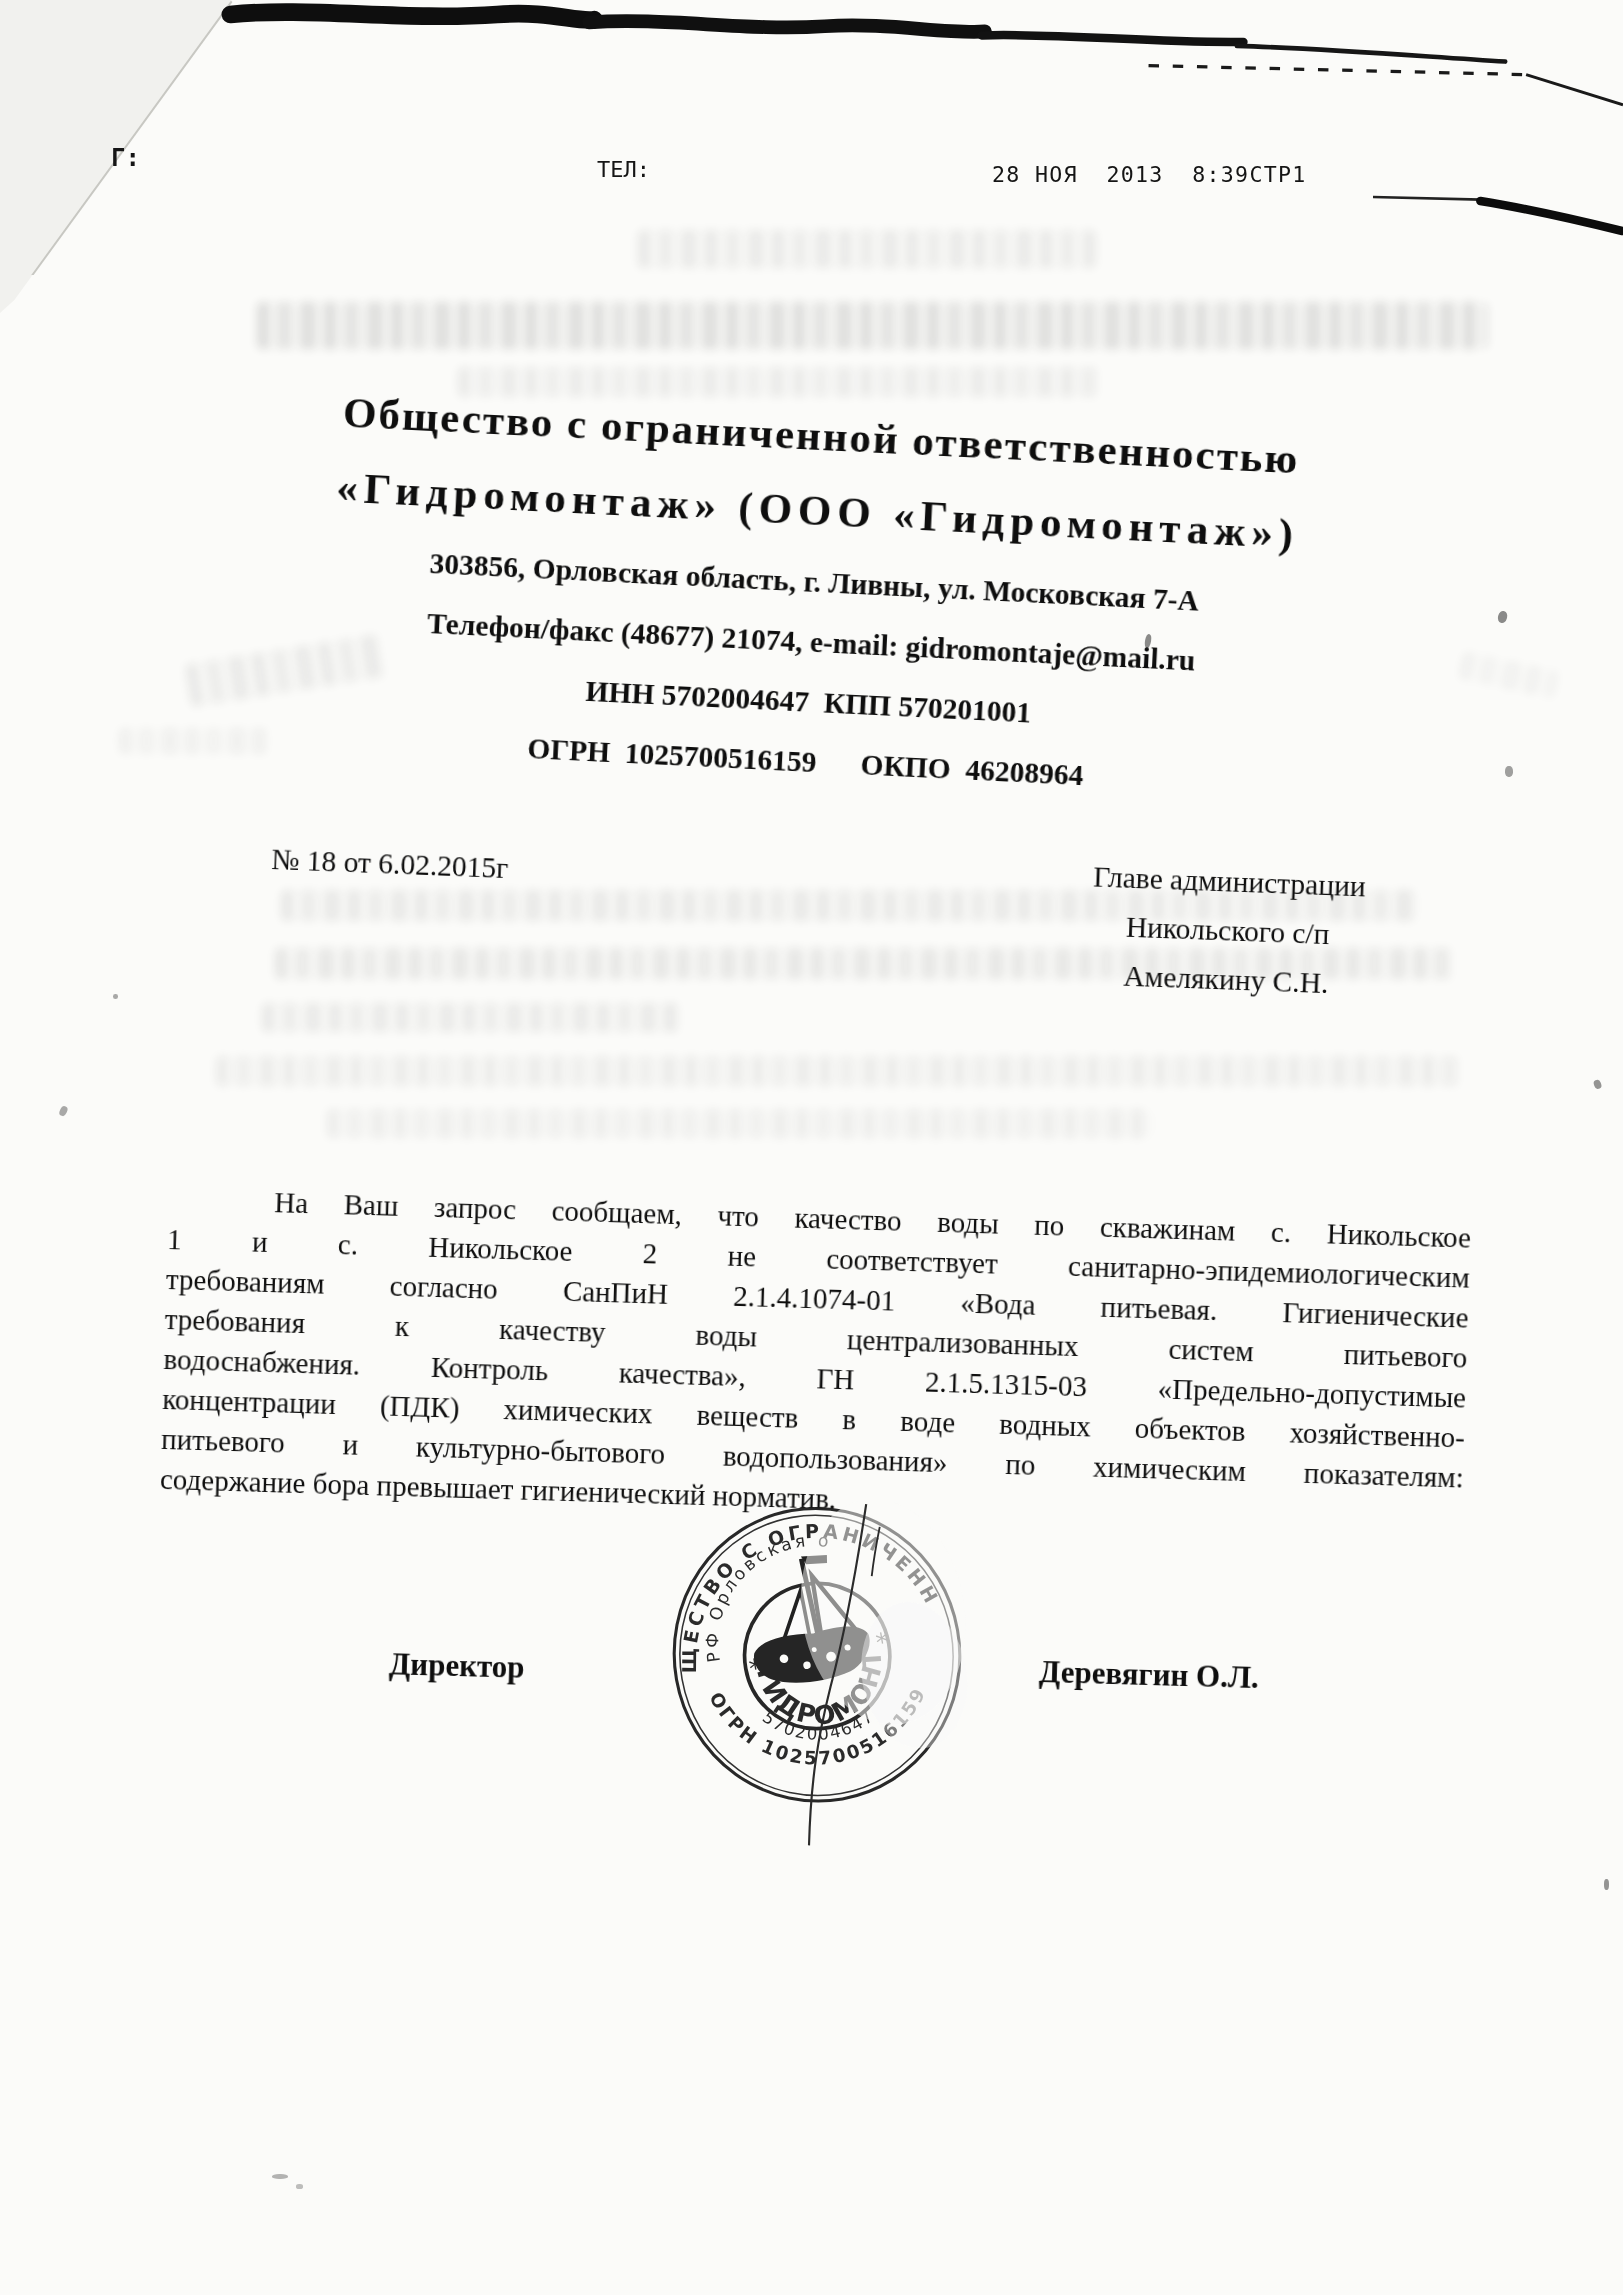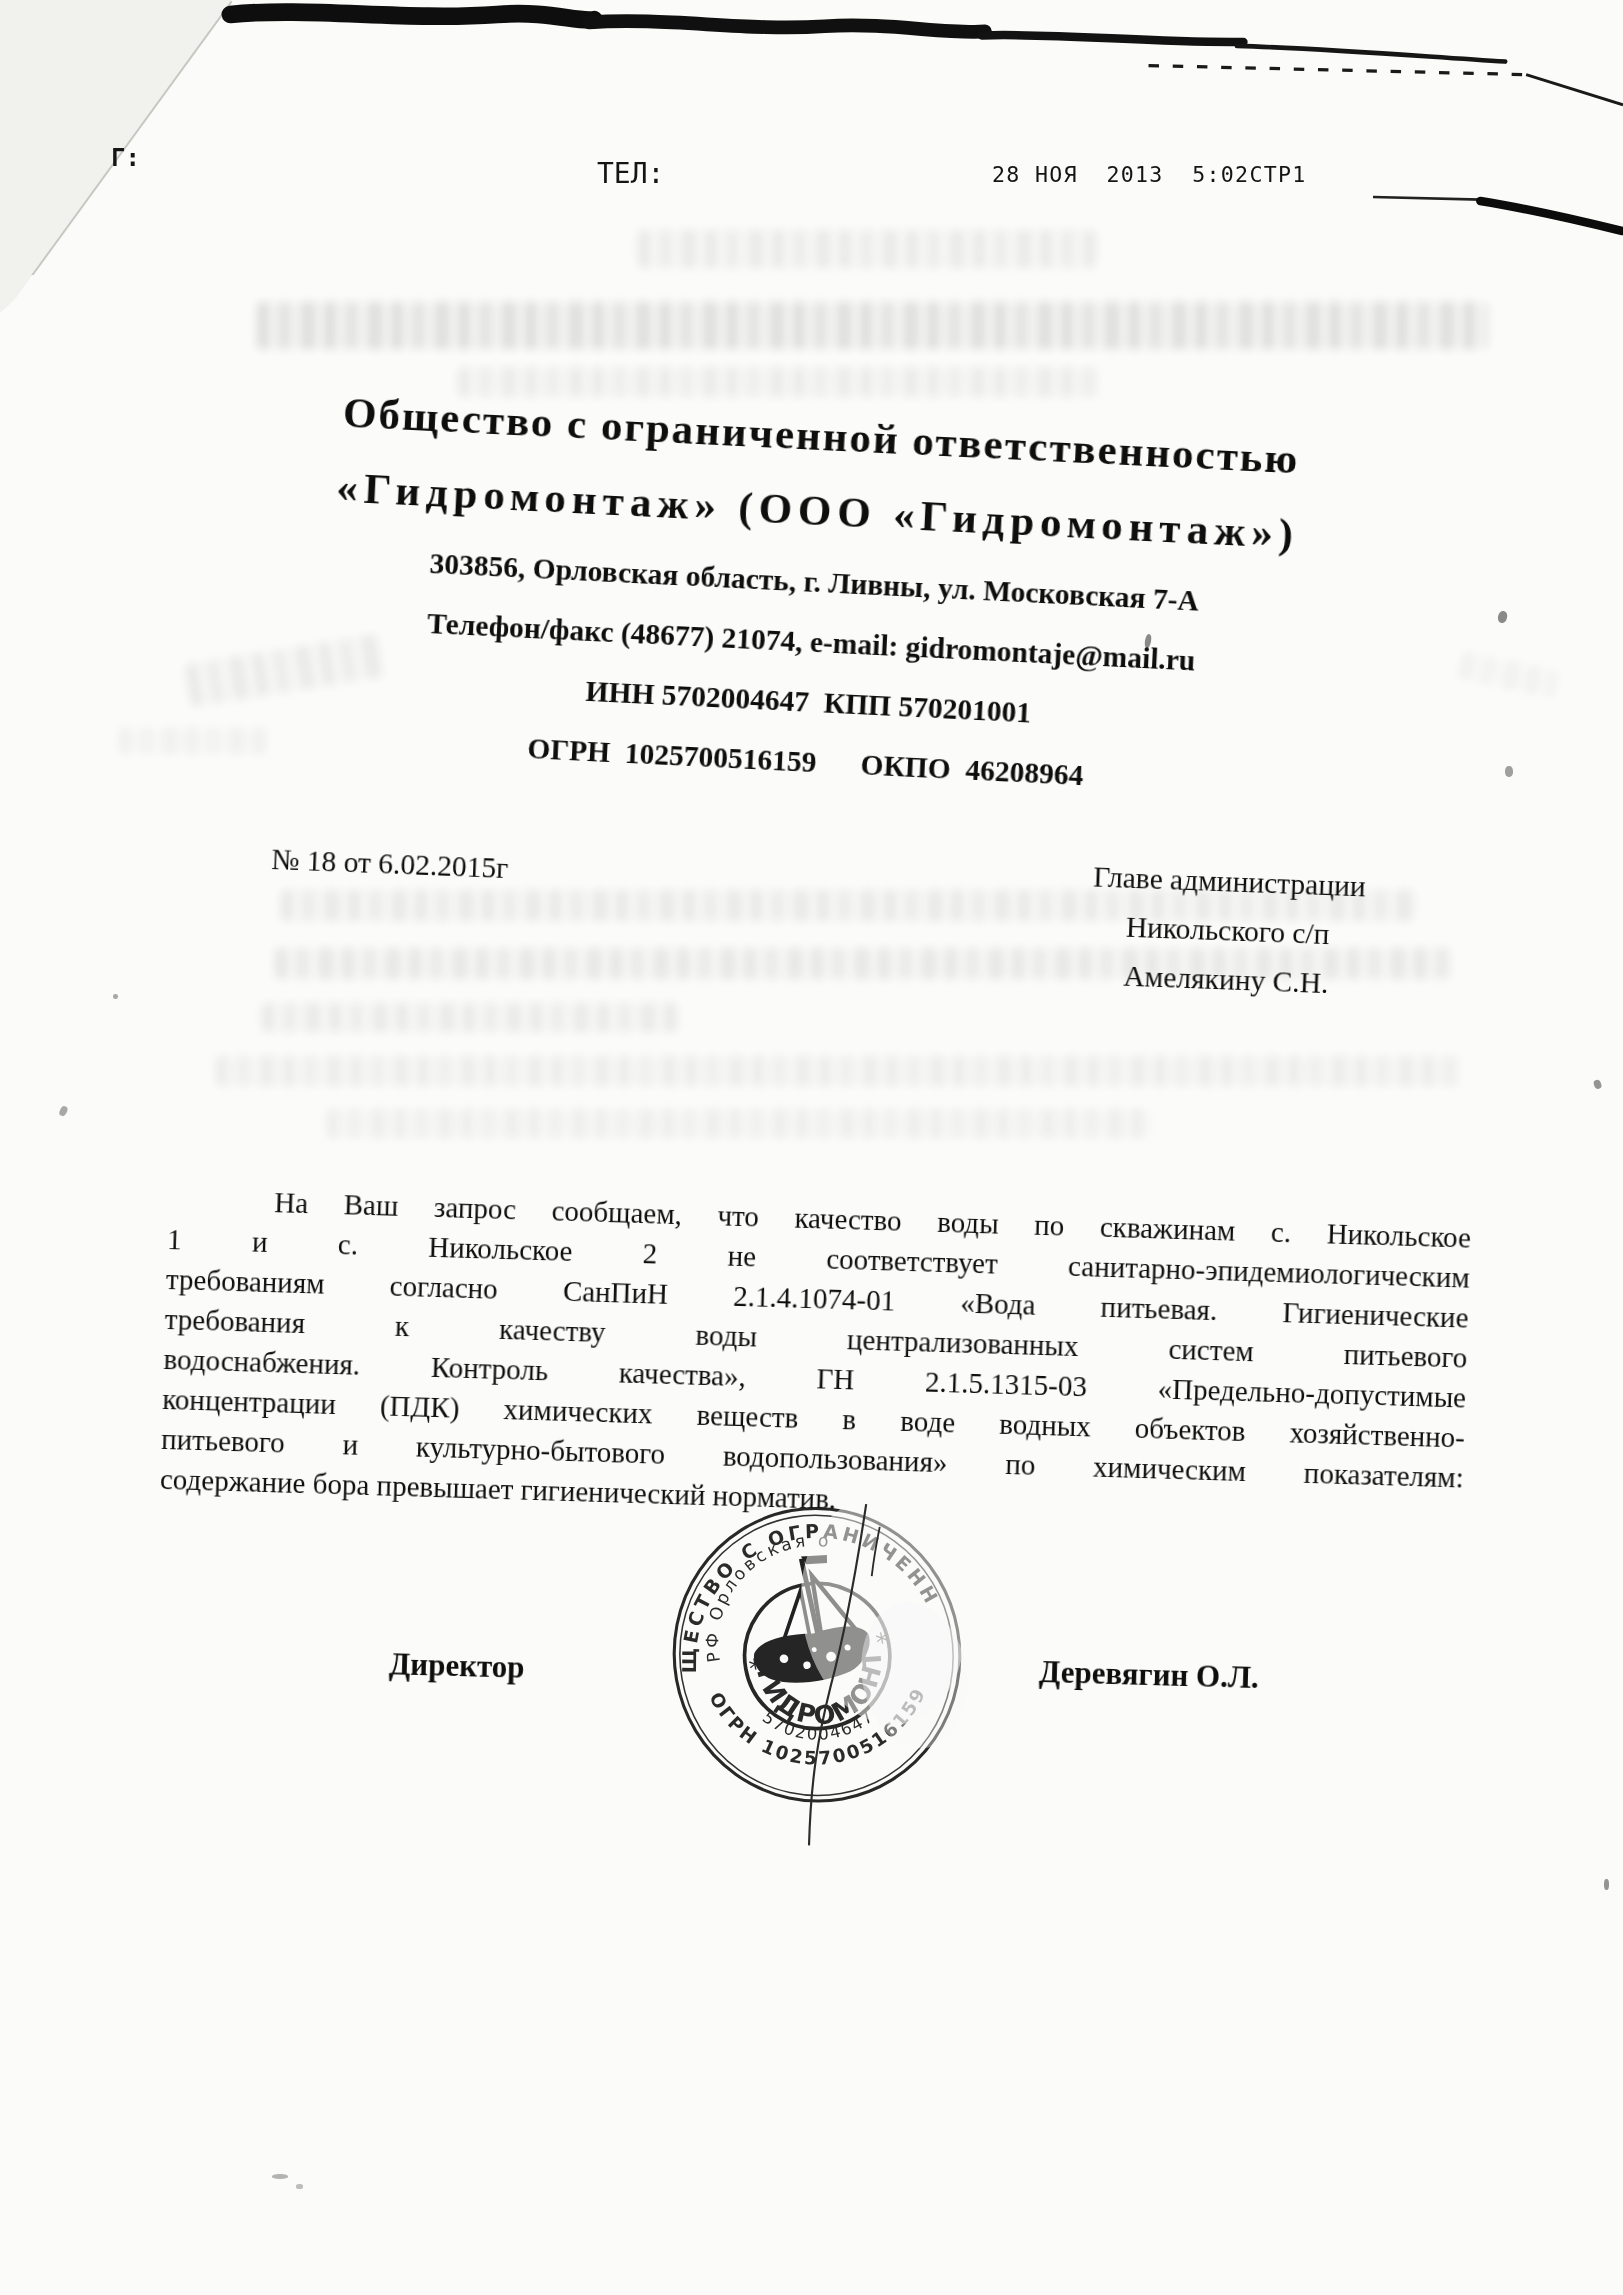"ТЕЛ:" div.abs { font-size: 28px -> 22px }
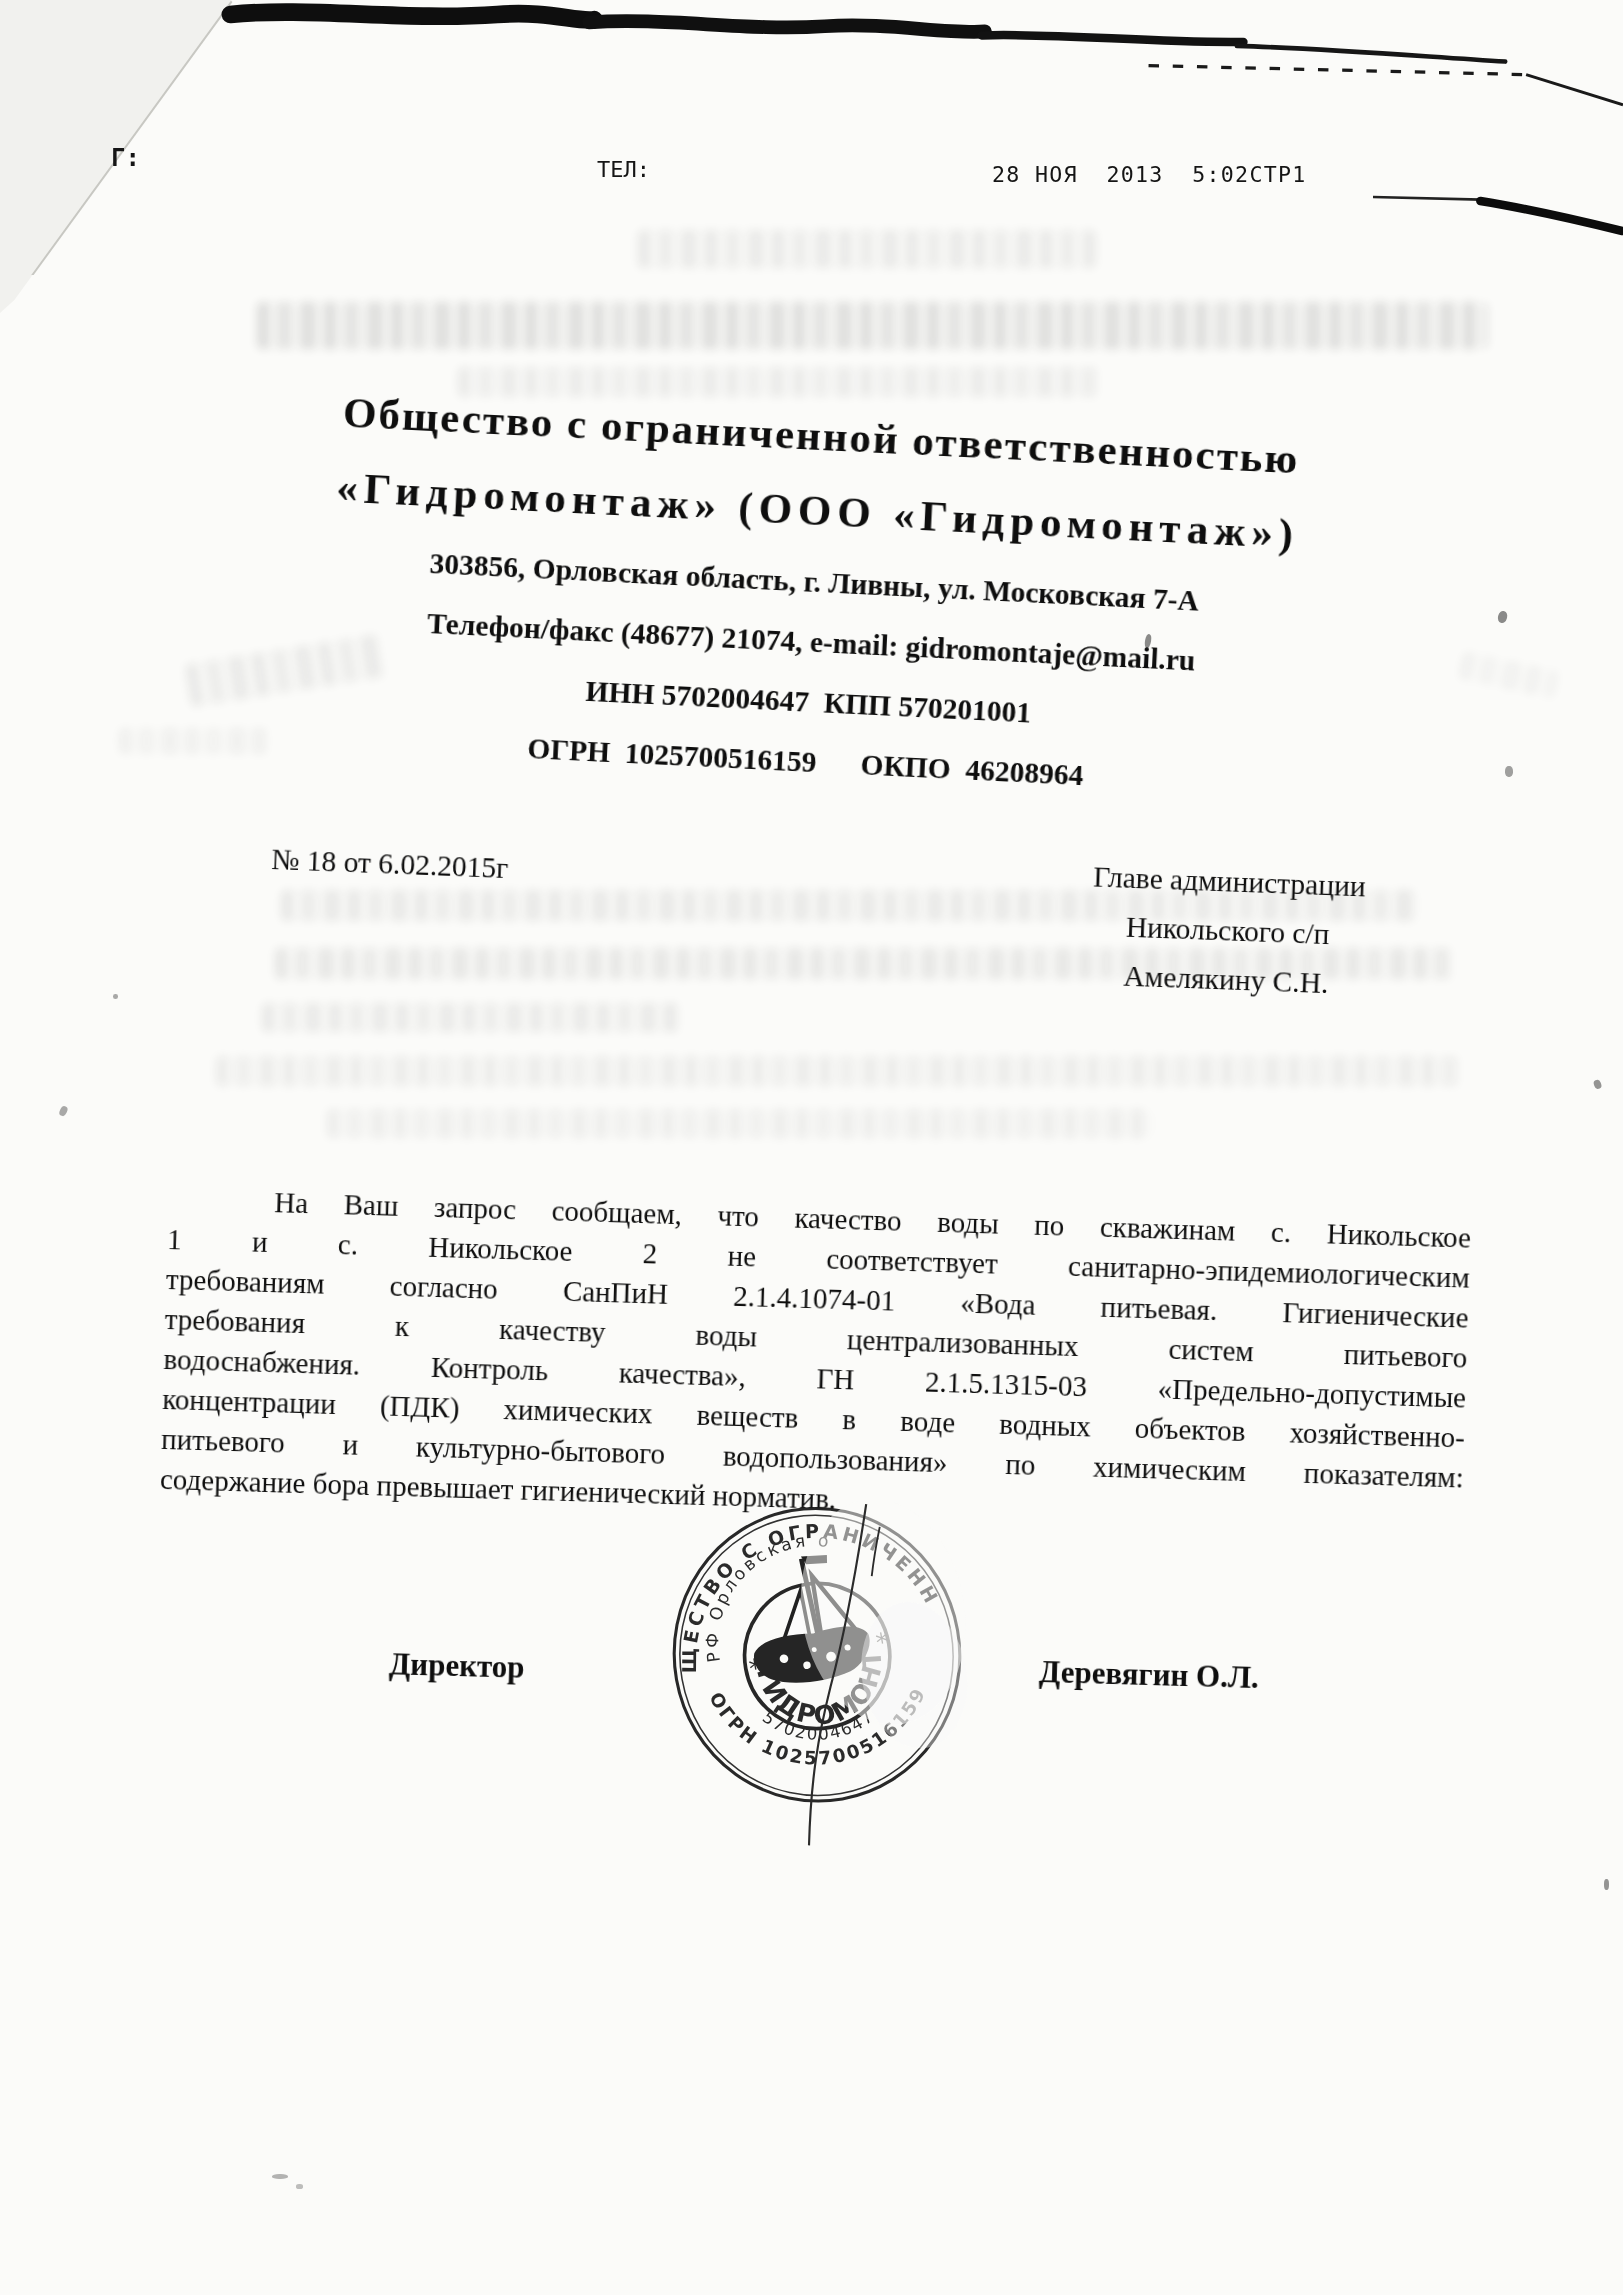"28 НОЯ 2013 5:02" span { text: 5:02 -> 8:39 }
